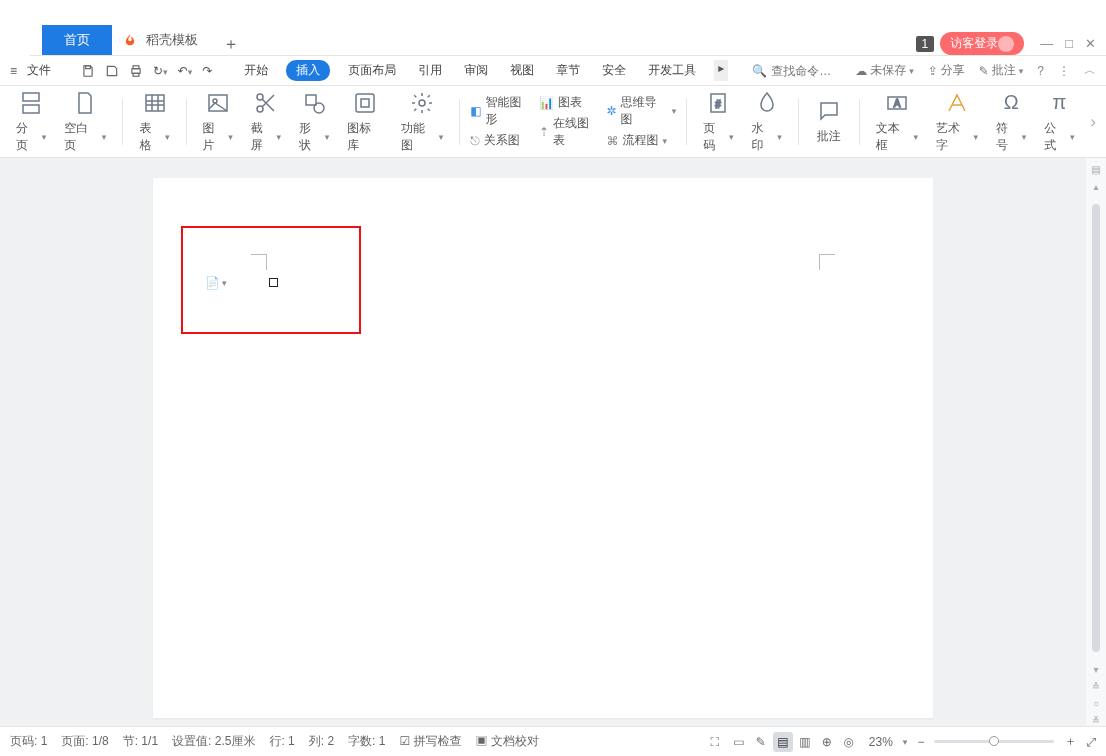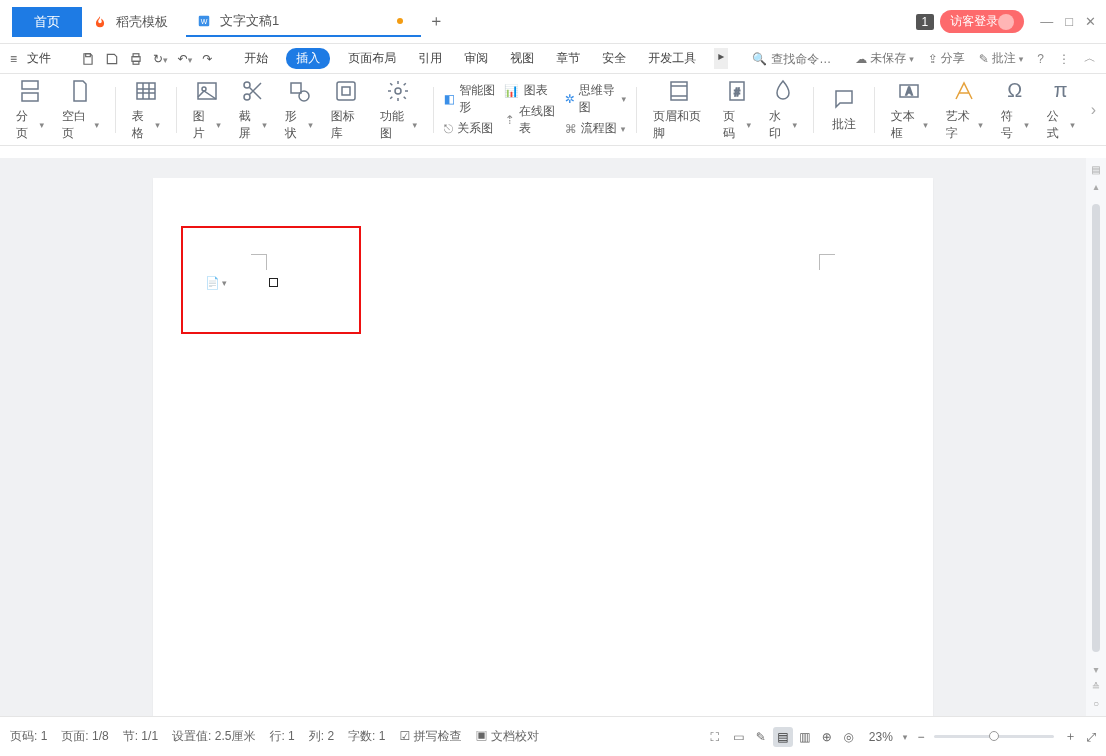"首页" .titlebar { align-items: center -> flex-end; height: 44px -> 56px; margin-left: none -> 30px }
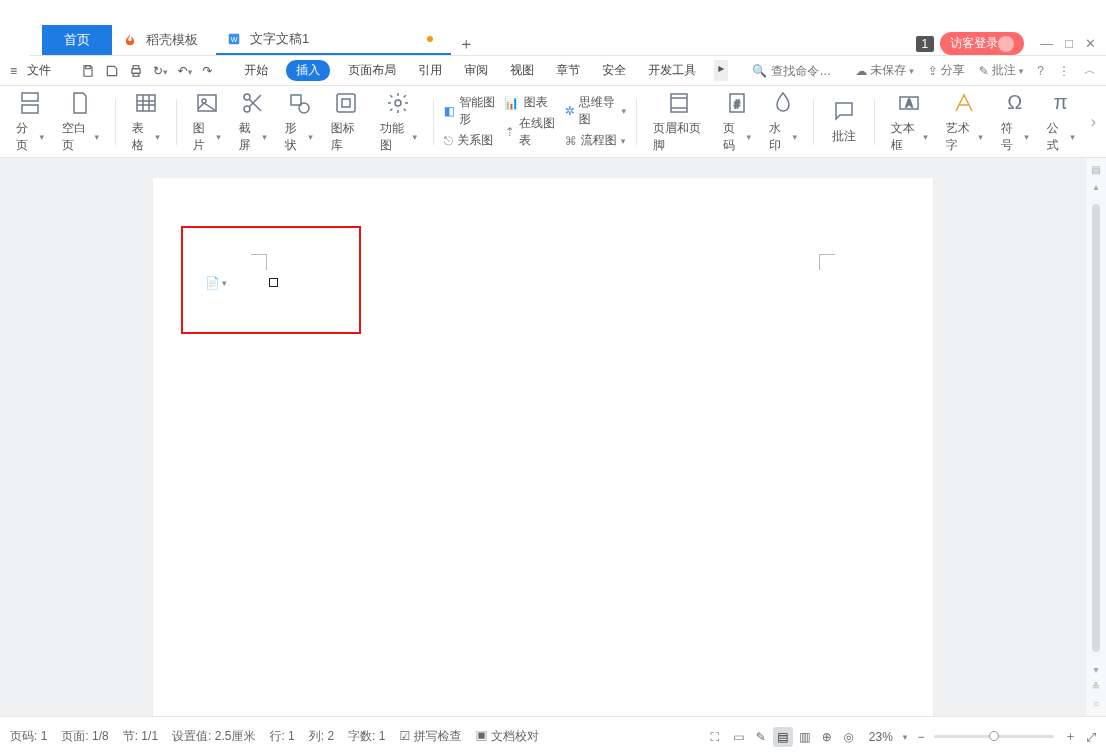"文字文稿1" div.tab-item { html: <div> <span> <svg> <rect></rect> <text>W</text> </svg> </span> <span>文字文稿1</span> <span></span> </div> -> none }
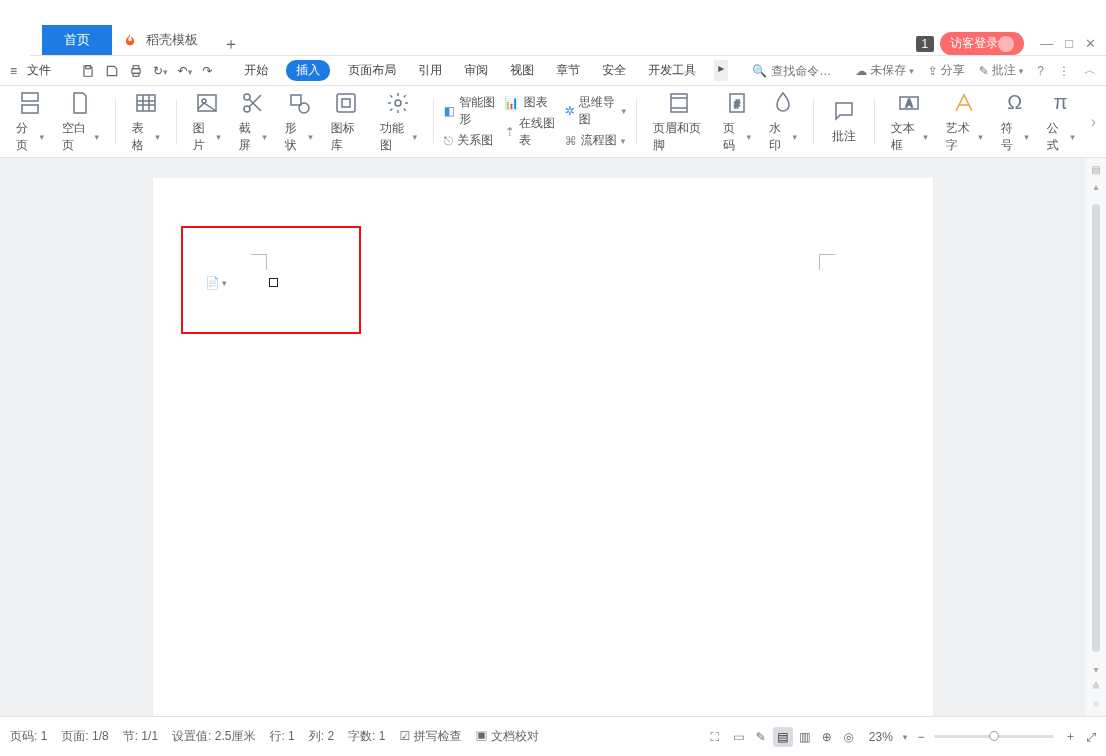"页眉和页脚" div.rib-item { html: <div> <span> <svg> <rect></rect> <path></path> </svg> </span> <span> <span>页眉和页脚</span> </span> </div> -> none }
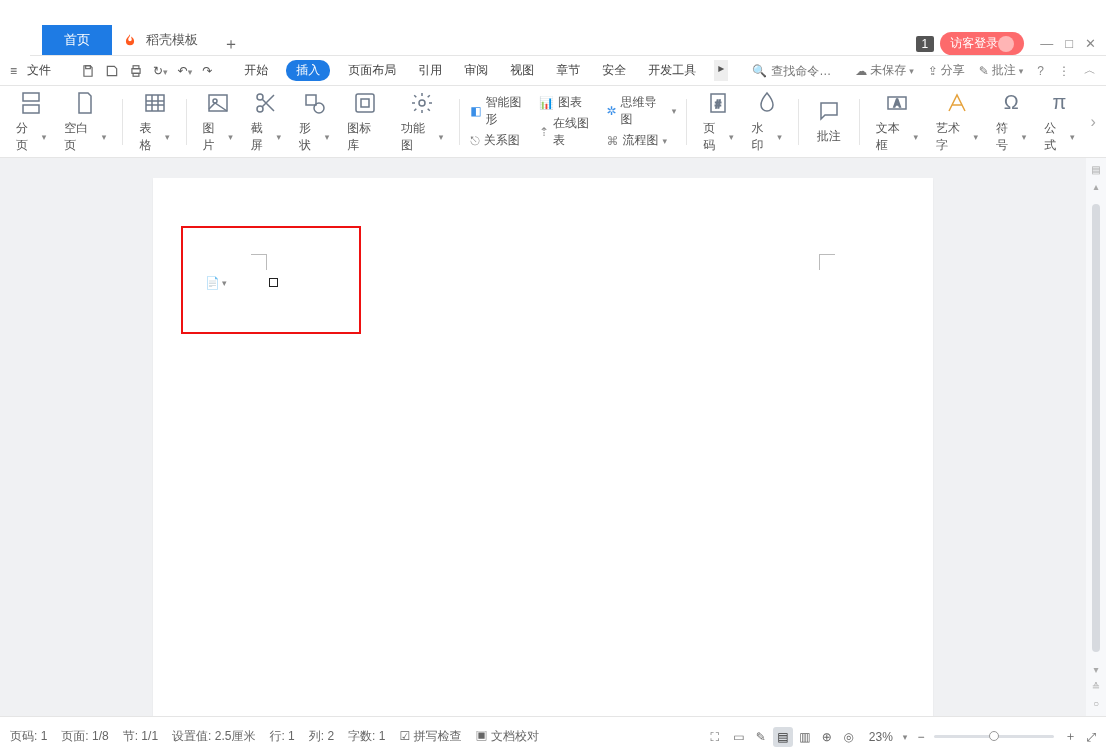"页码: 1" .statusbar { height: 40px -> 30px }
